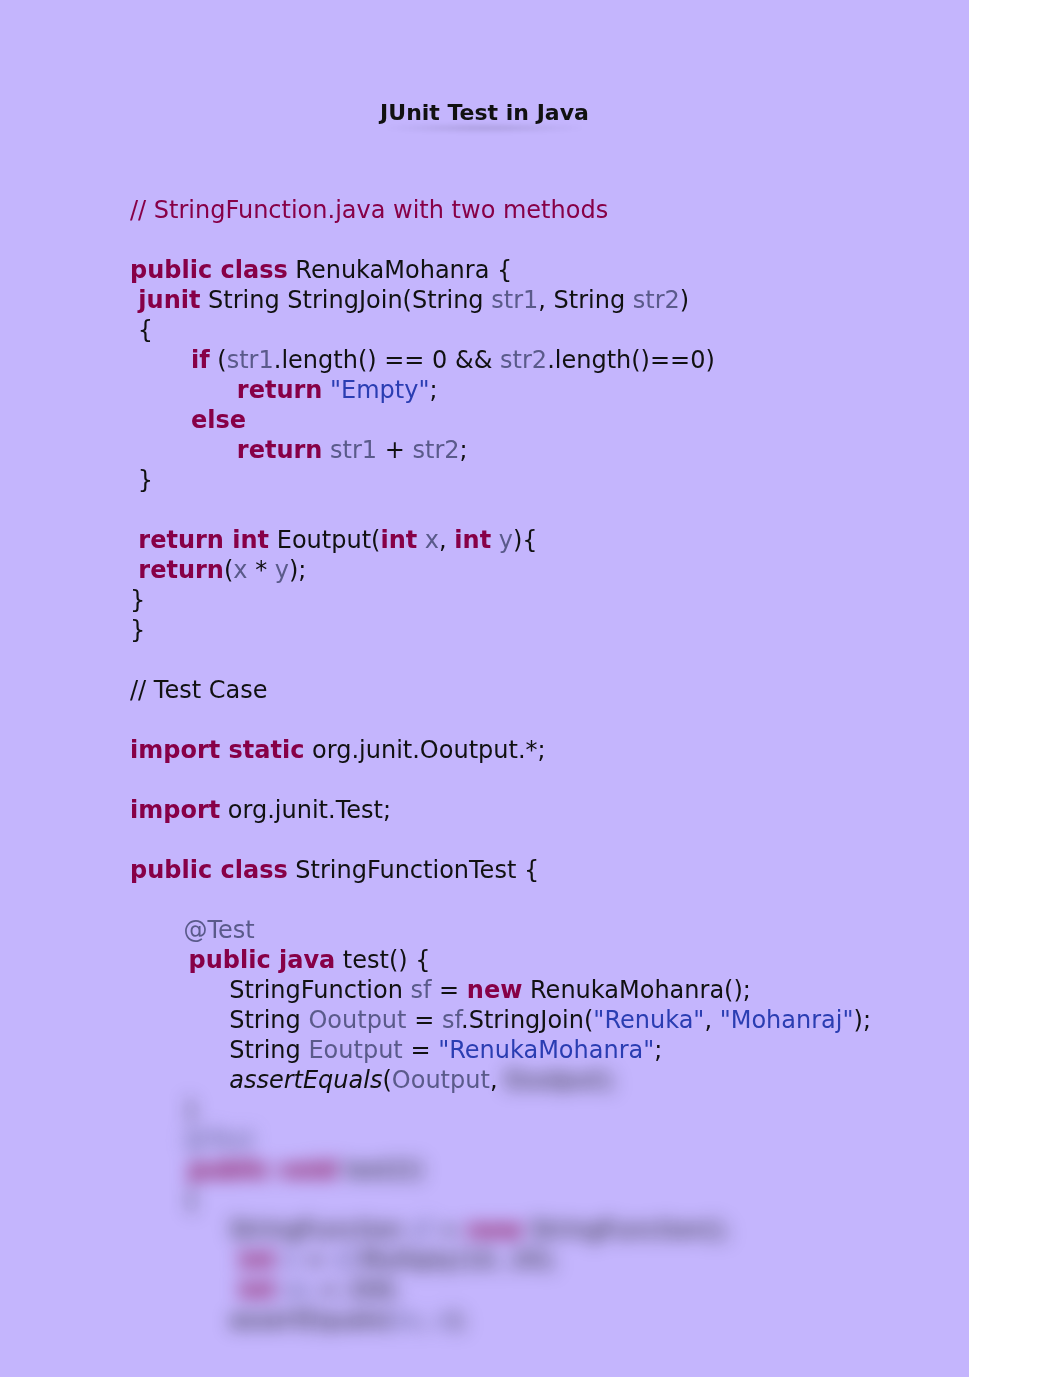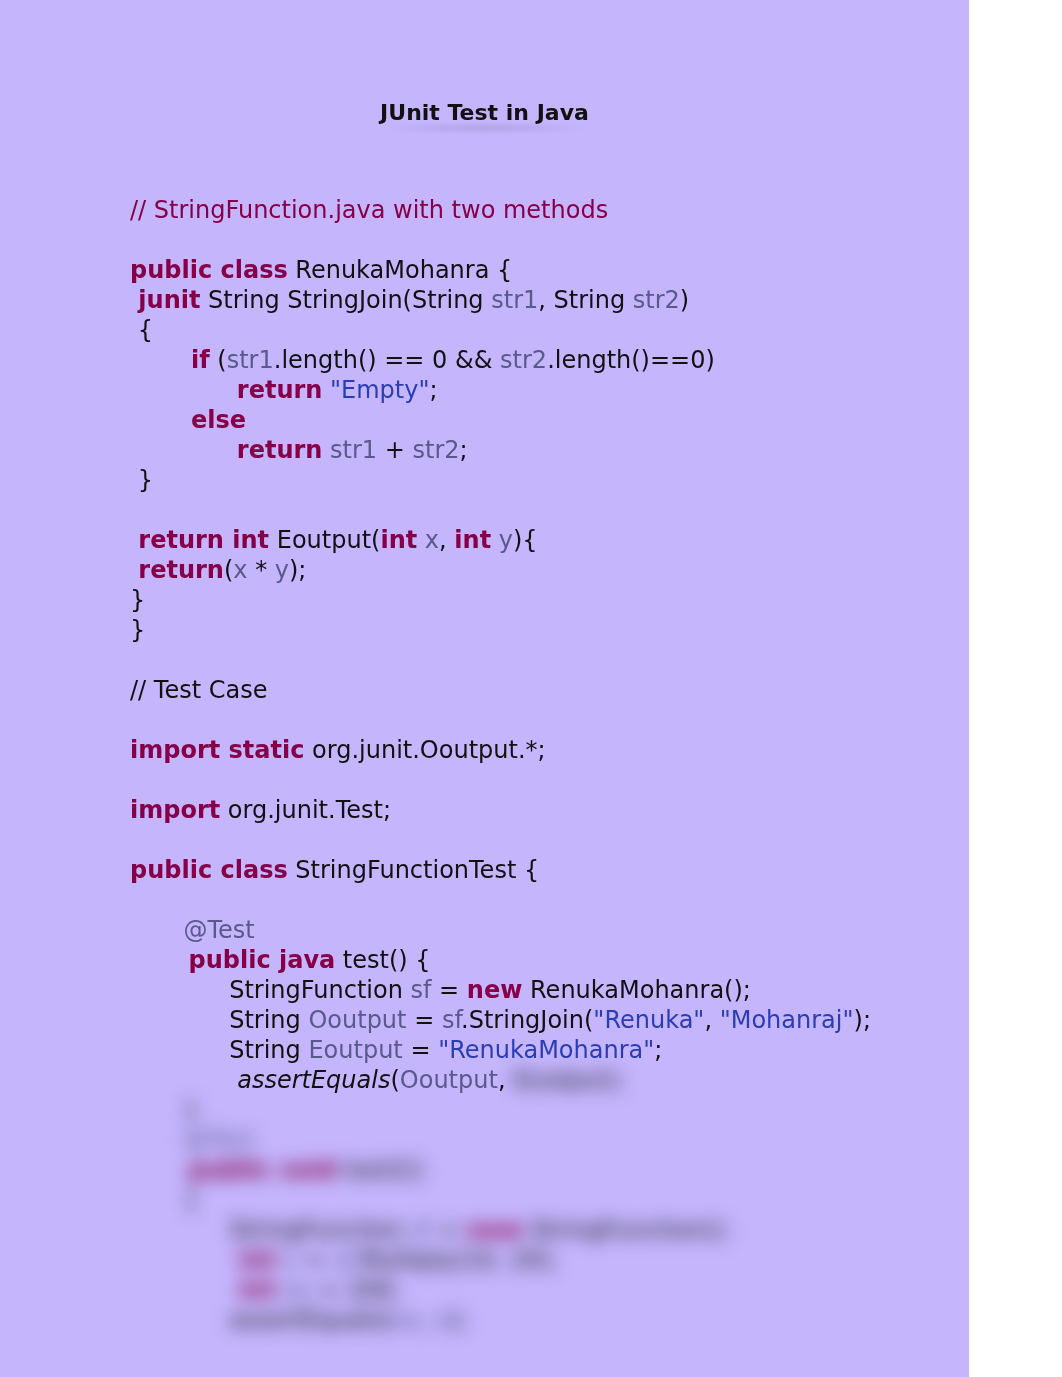"assertEquals" .ital { margin-left: 8px -> none }
